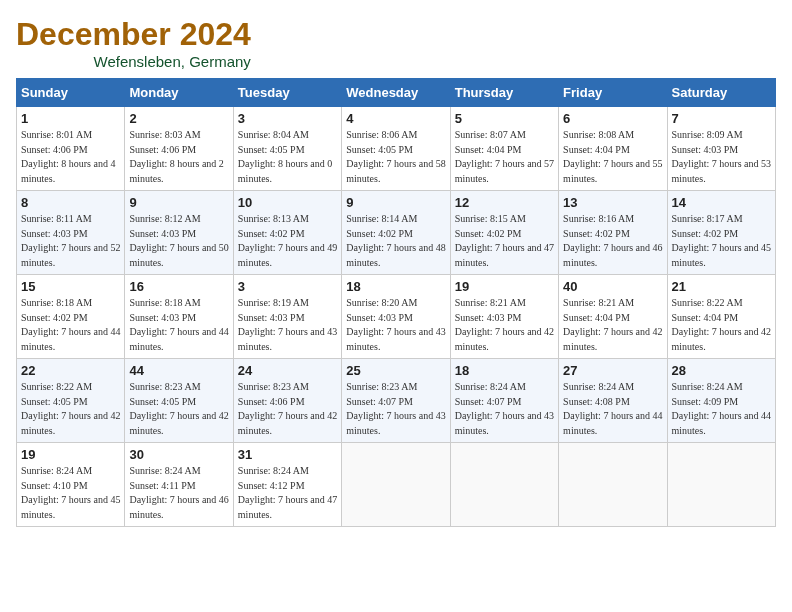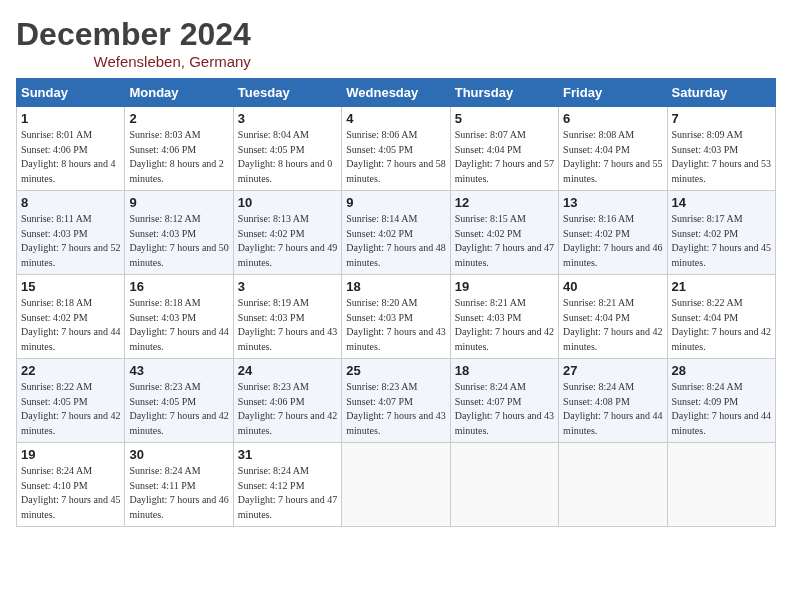"December 2024" .month-title { color: #404040 -> #a16207 }
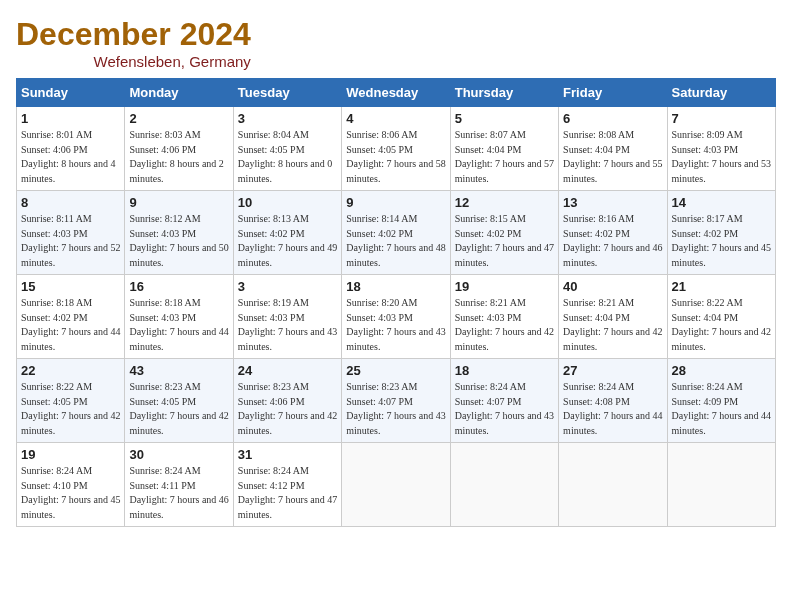"Wefensleben, Germany" .location { color: #7f1d1d -> #14532d }
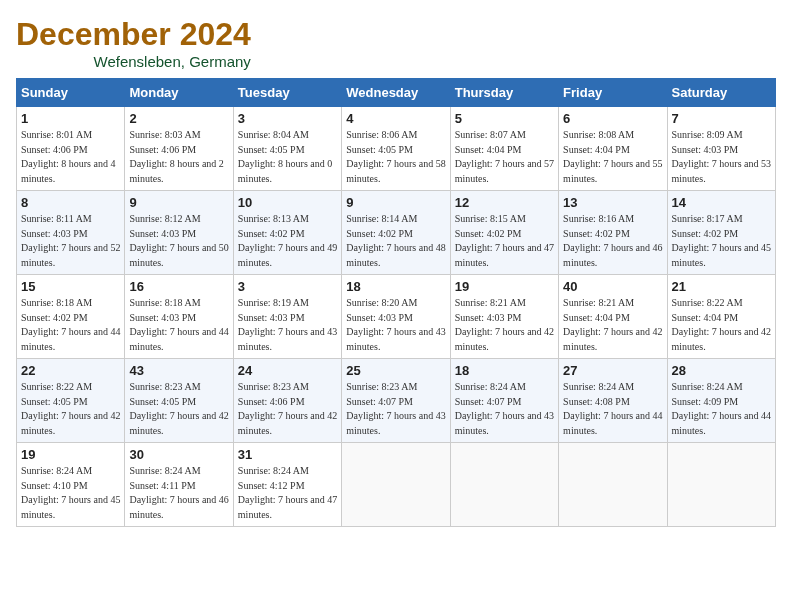"43" span.day-num { text: 43 -> 44 }
